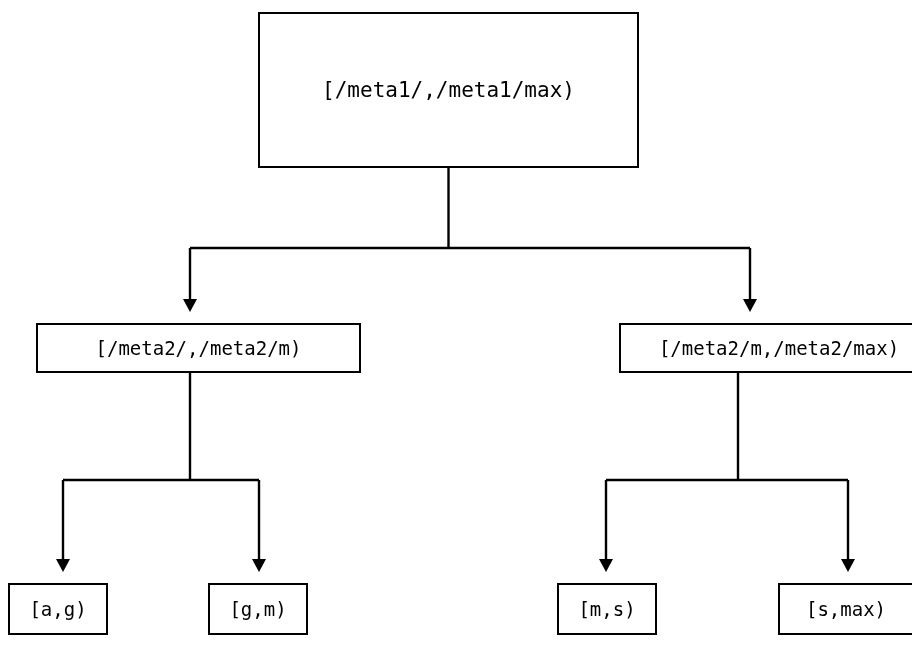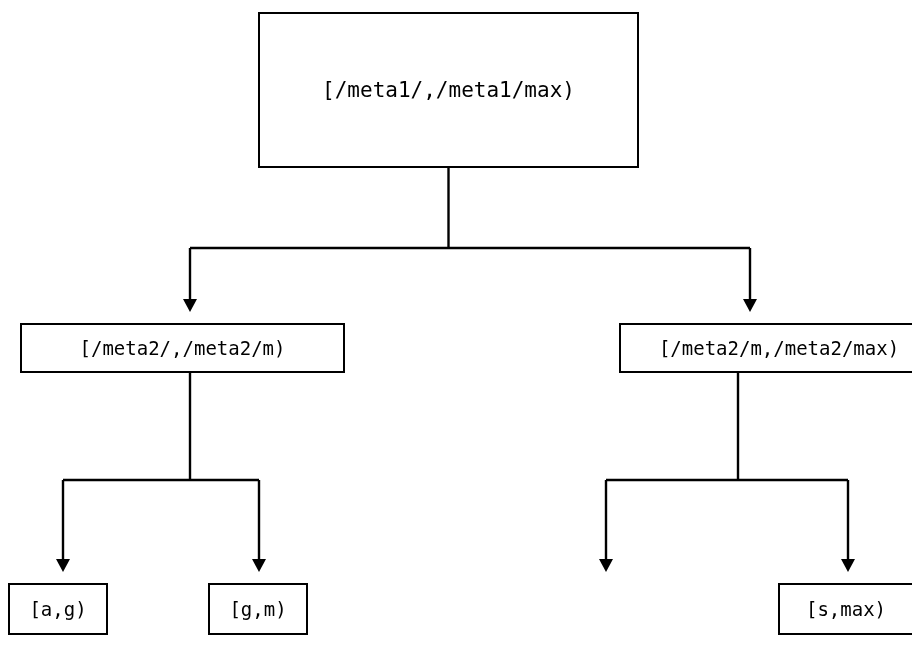"[/meta2/,/meta2/m)" .node-mid-left { left: 20px -> 36px }
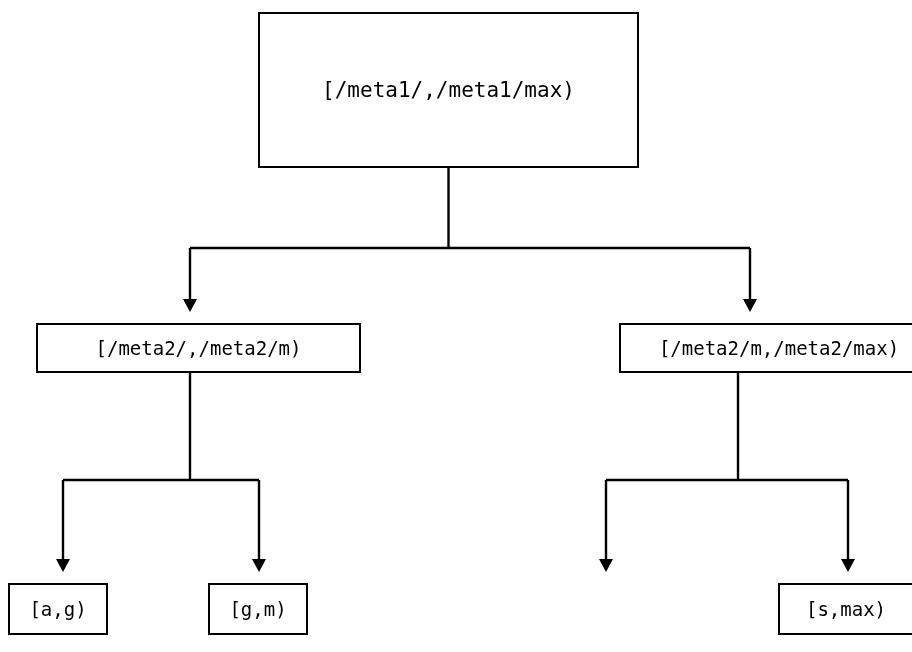"[m,s)" div.node { html: none -> <div> <span>[m,s)</span> </div> }
